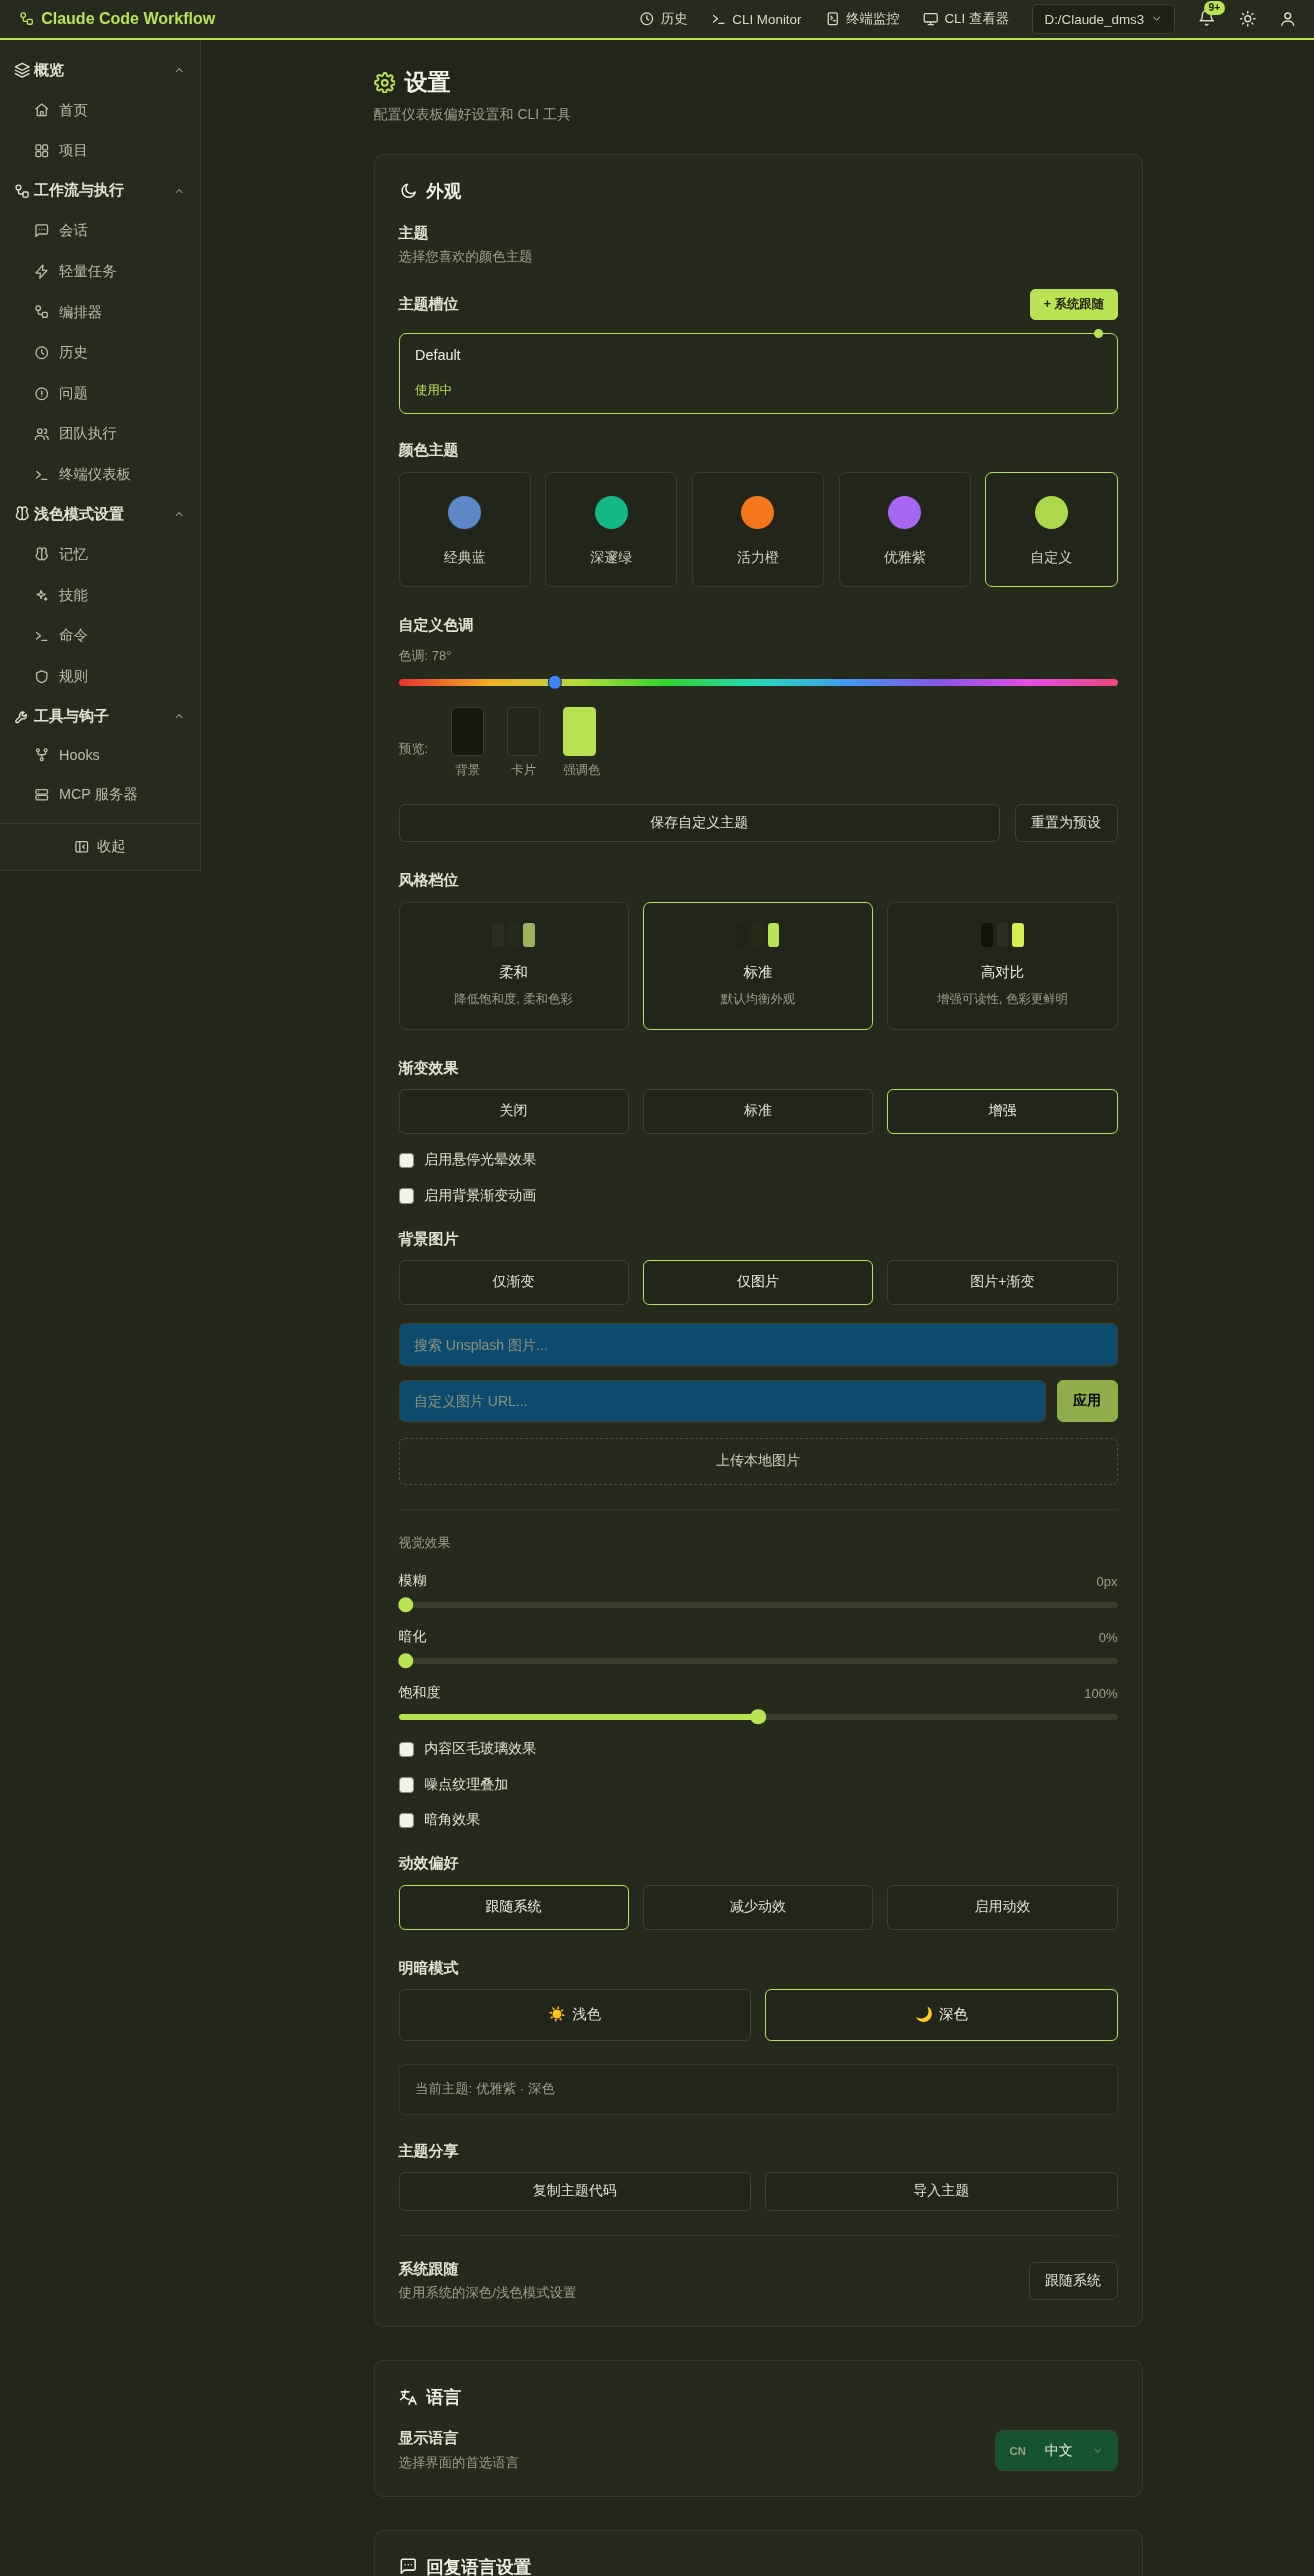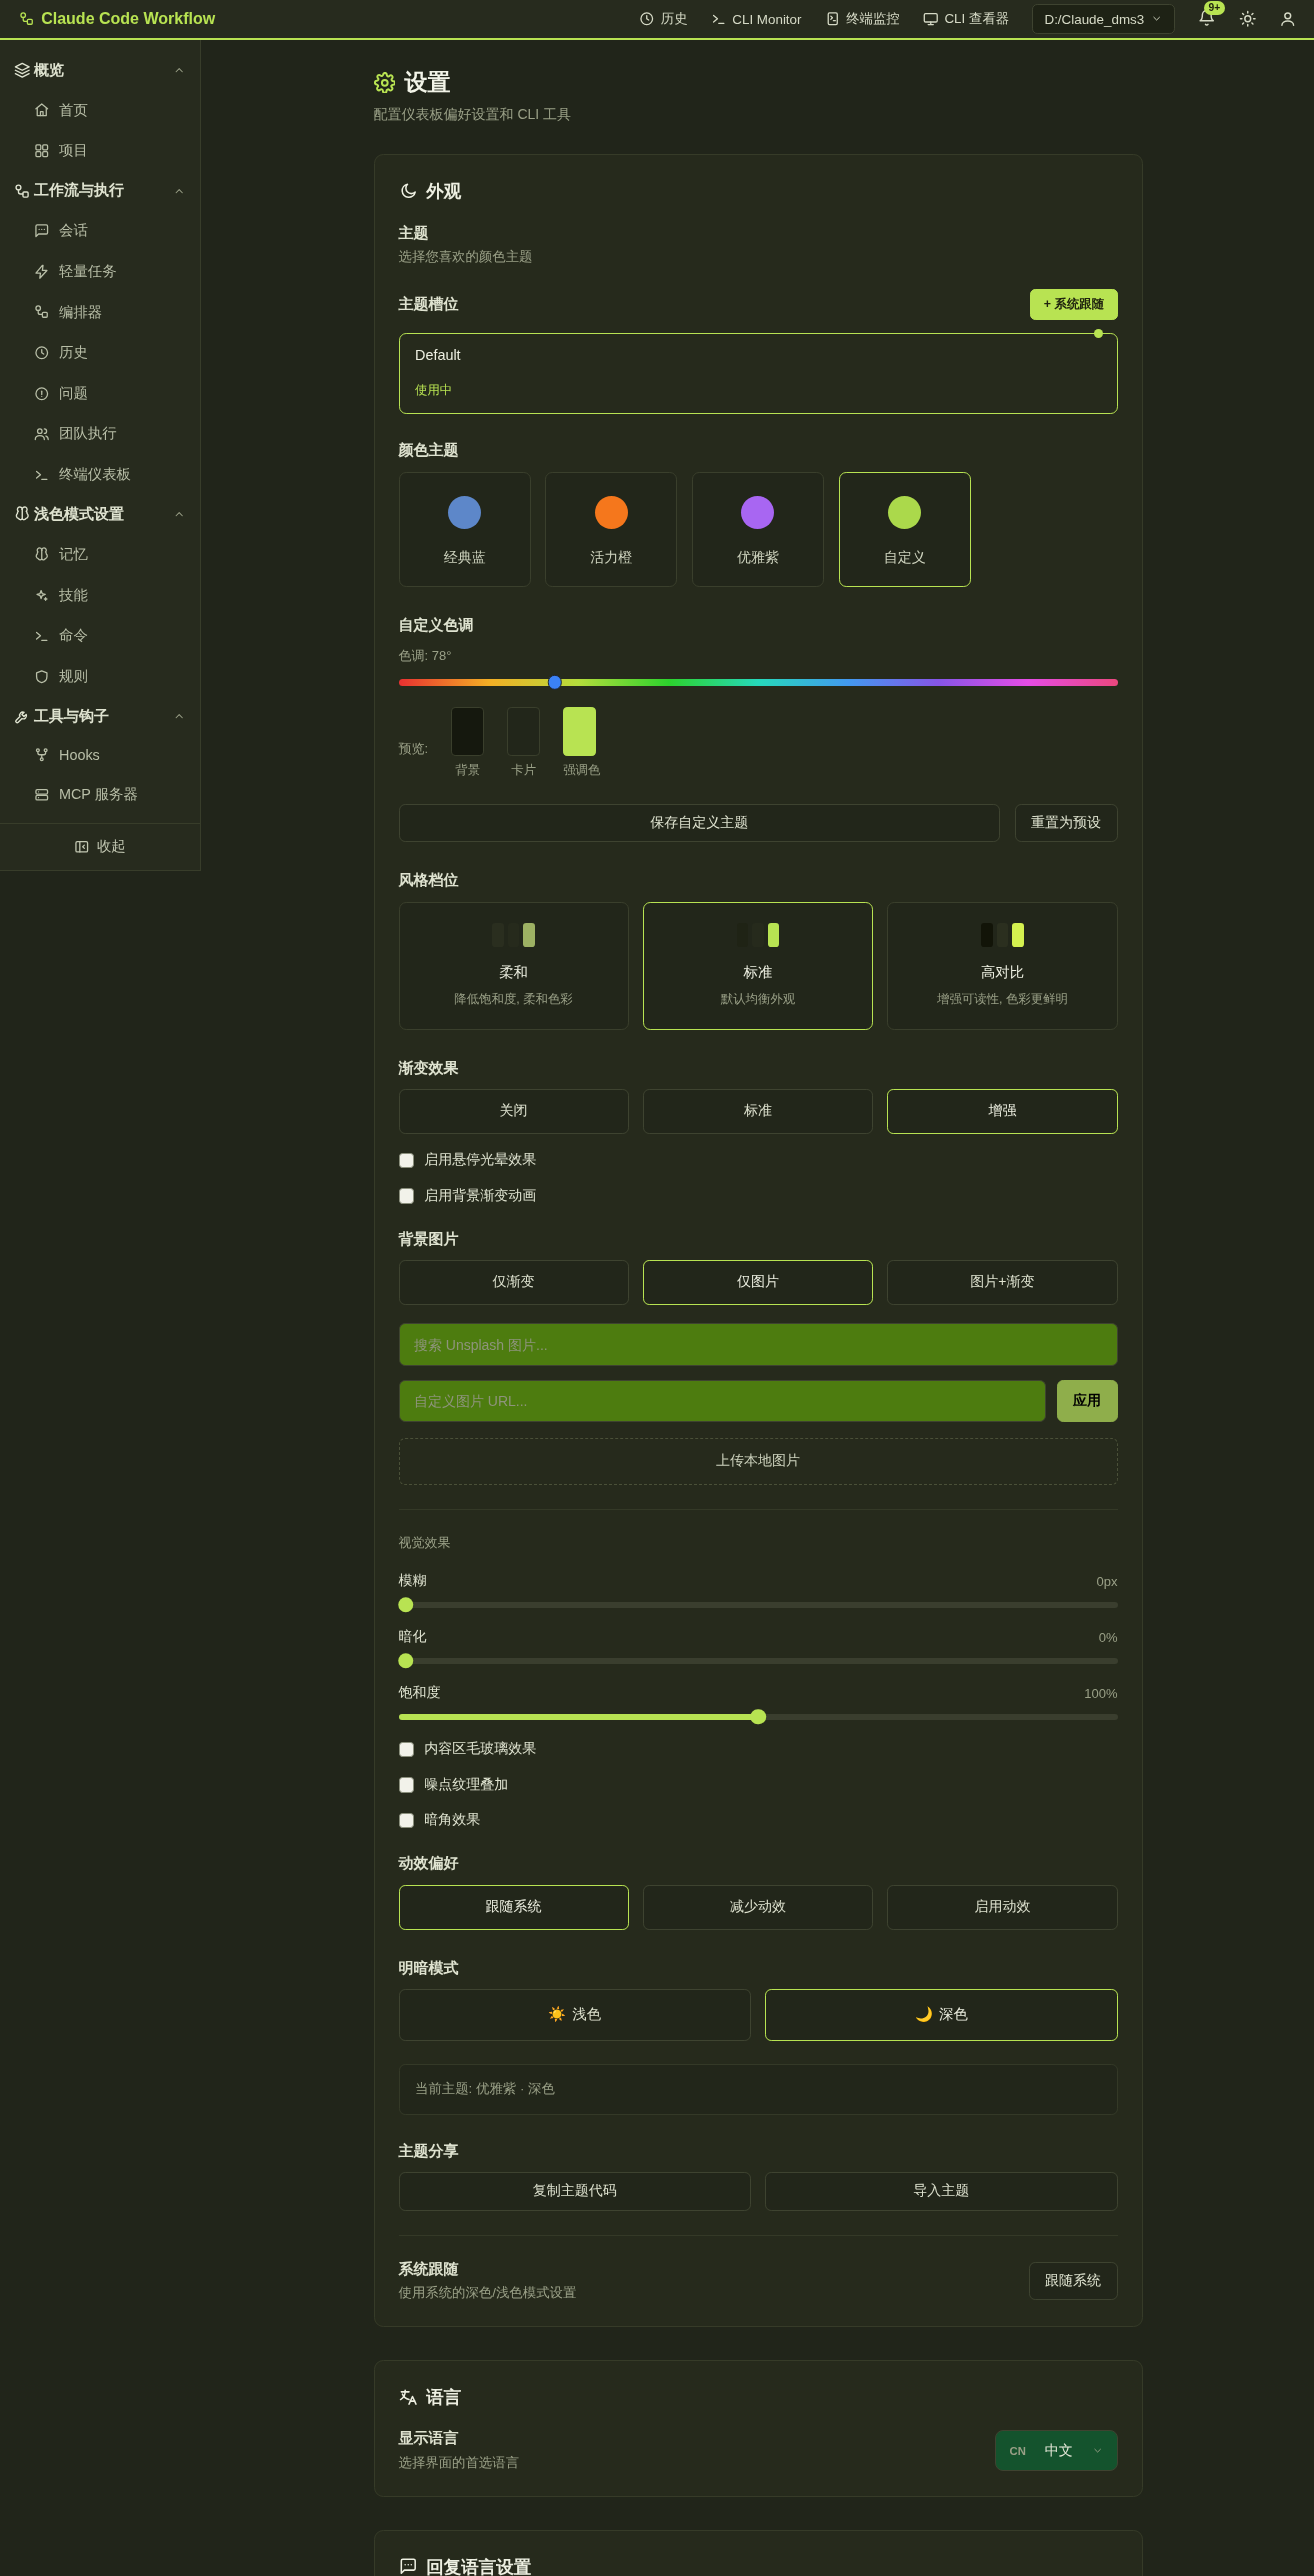"深邃绿" div.theme-tile { html: none -> <div> <div></div> <div>深邃绿</div> </div> }
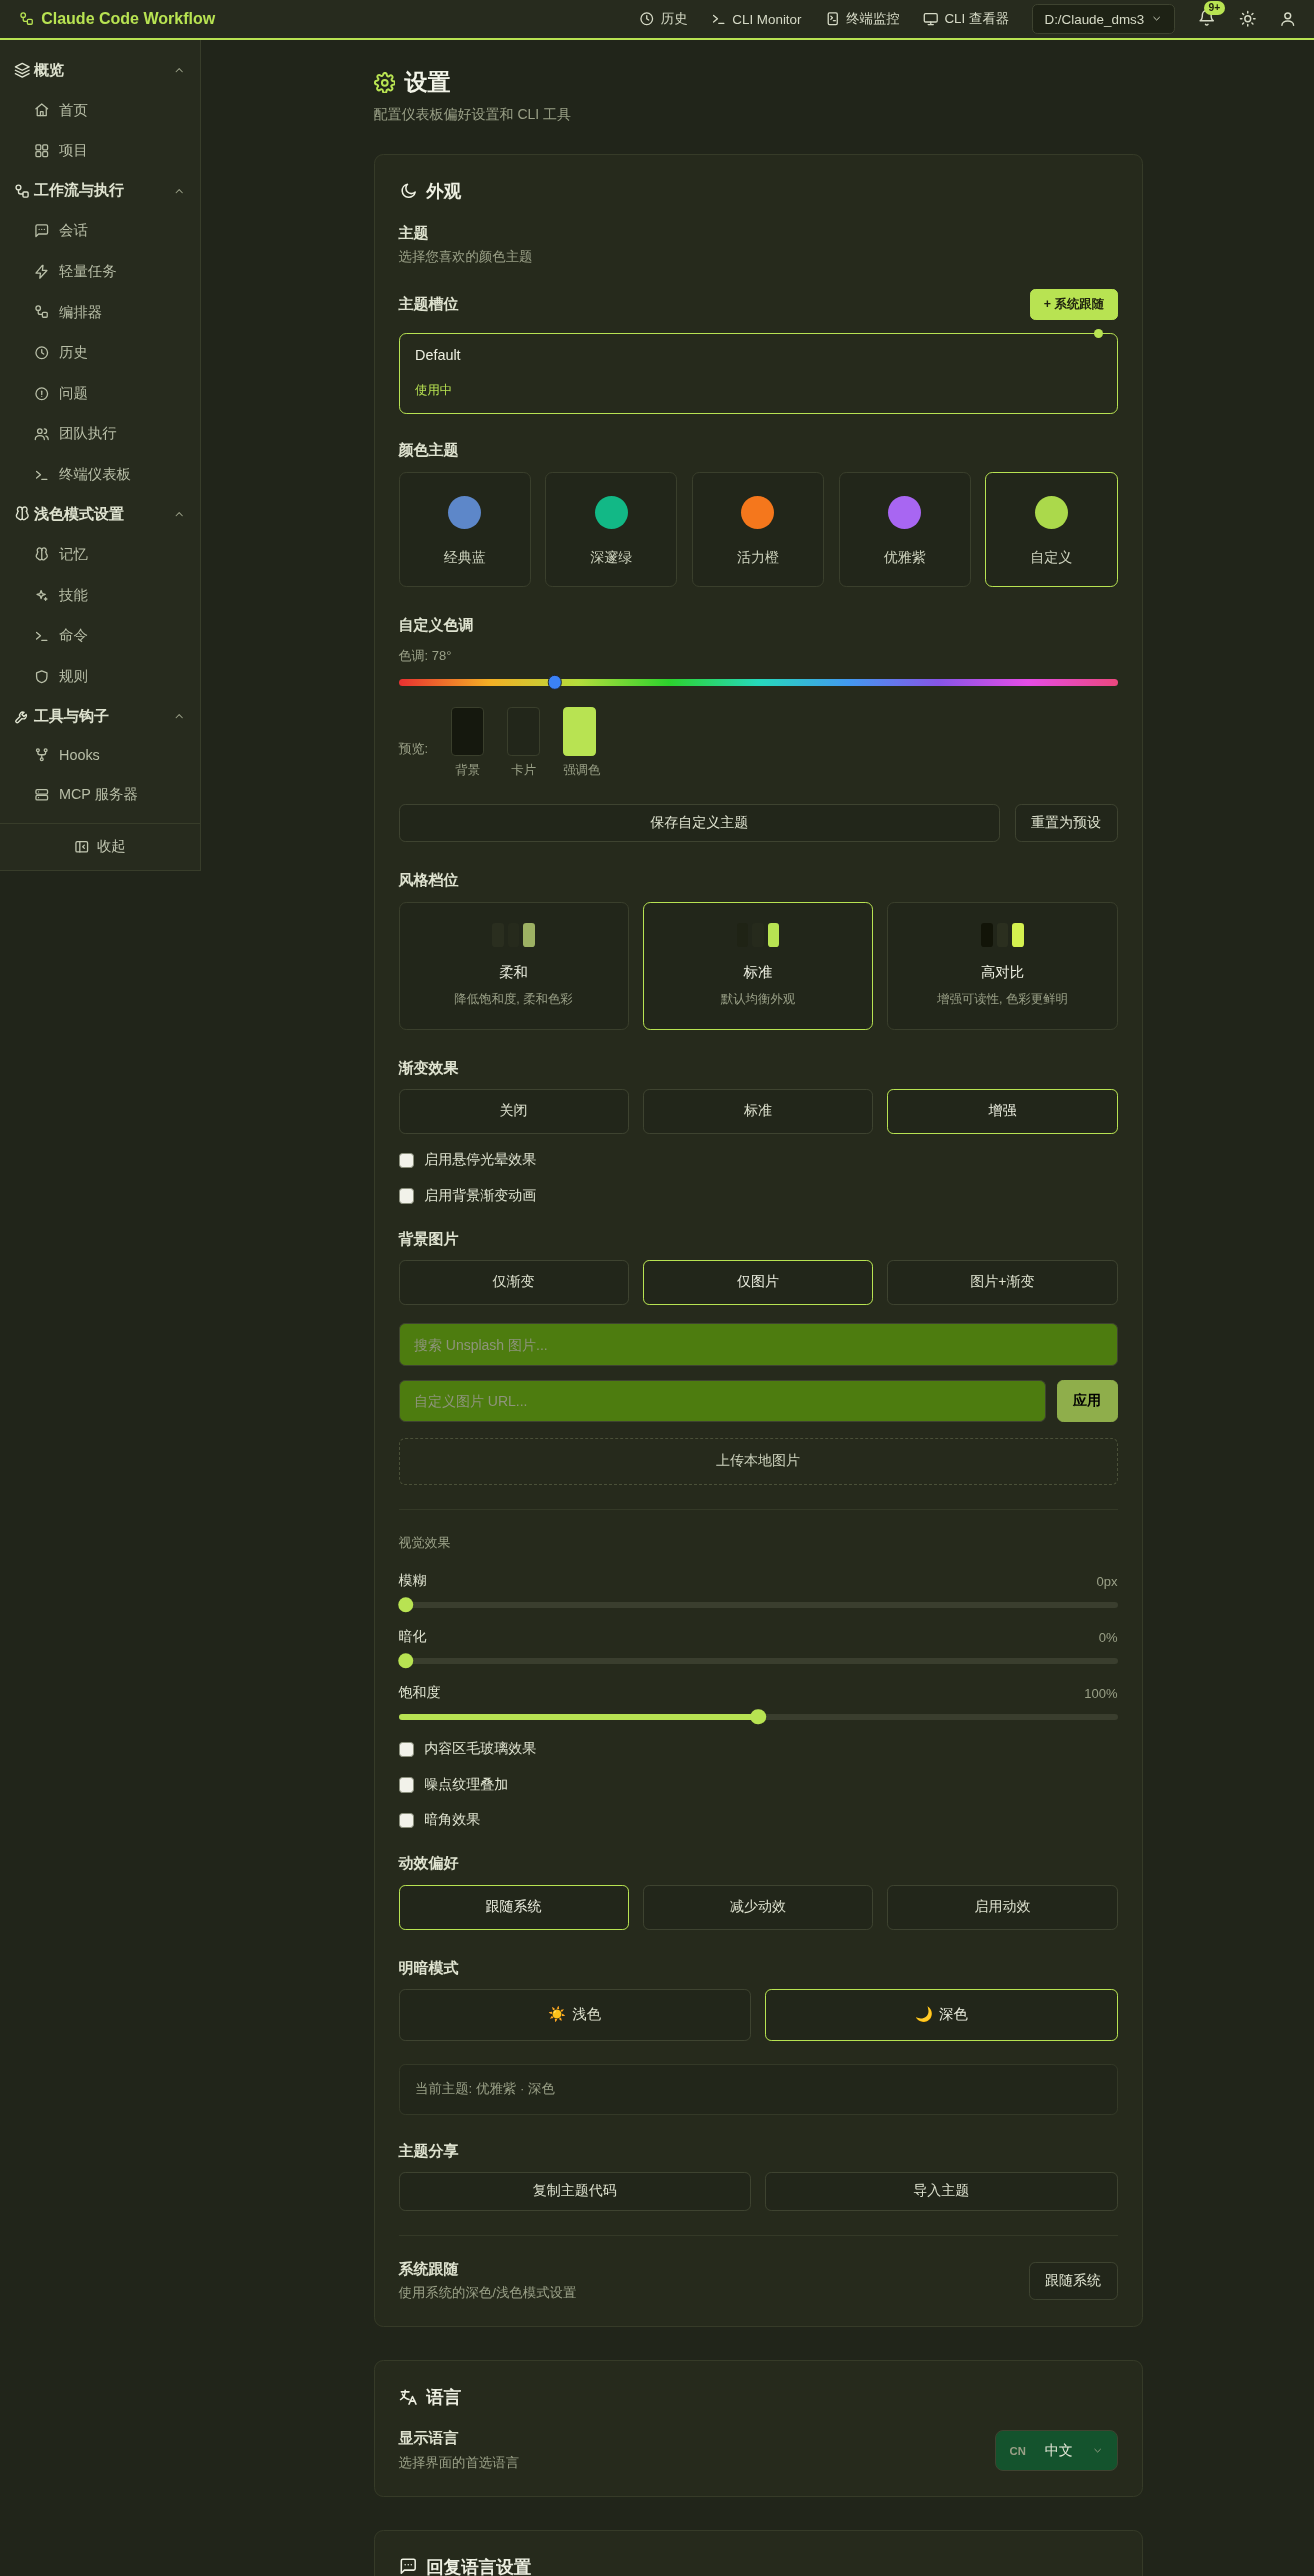"搜索 Unsplash 图片..." input.txt { background: #4d7c0f -> #0c4a6e }
